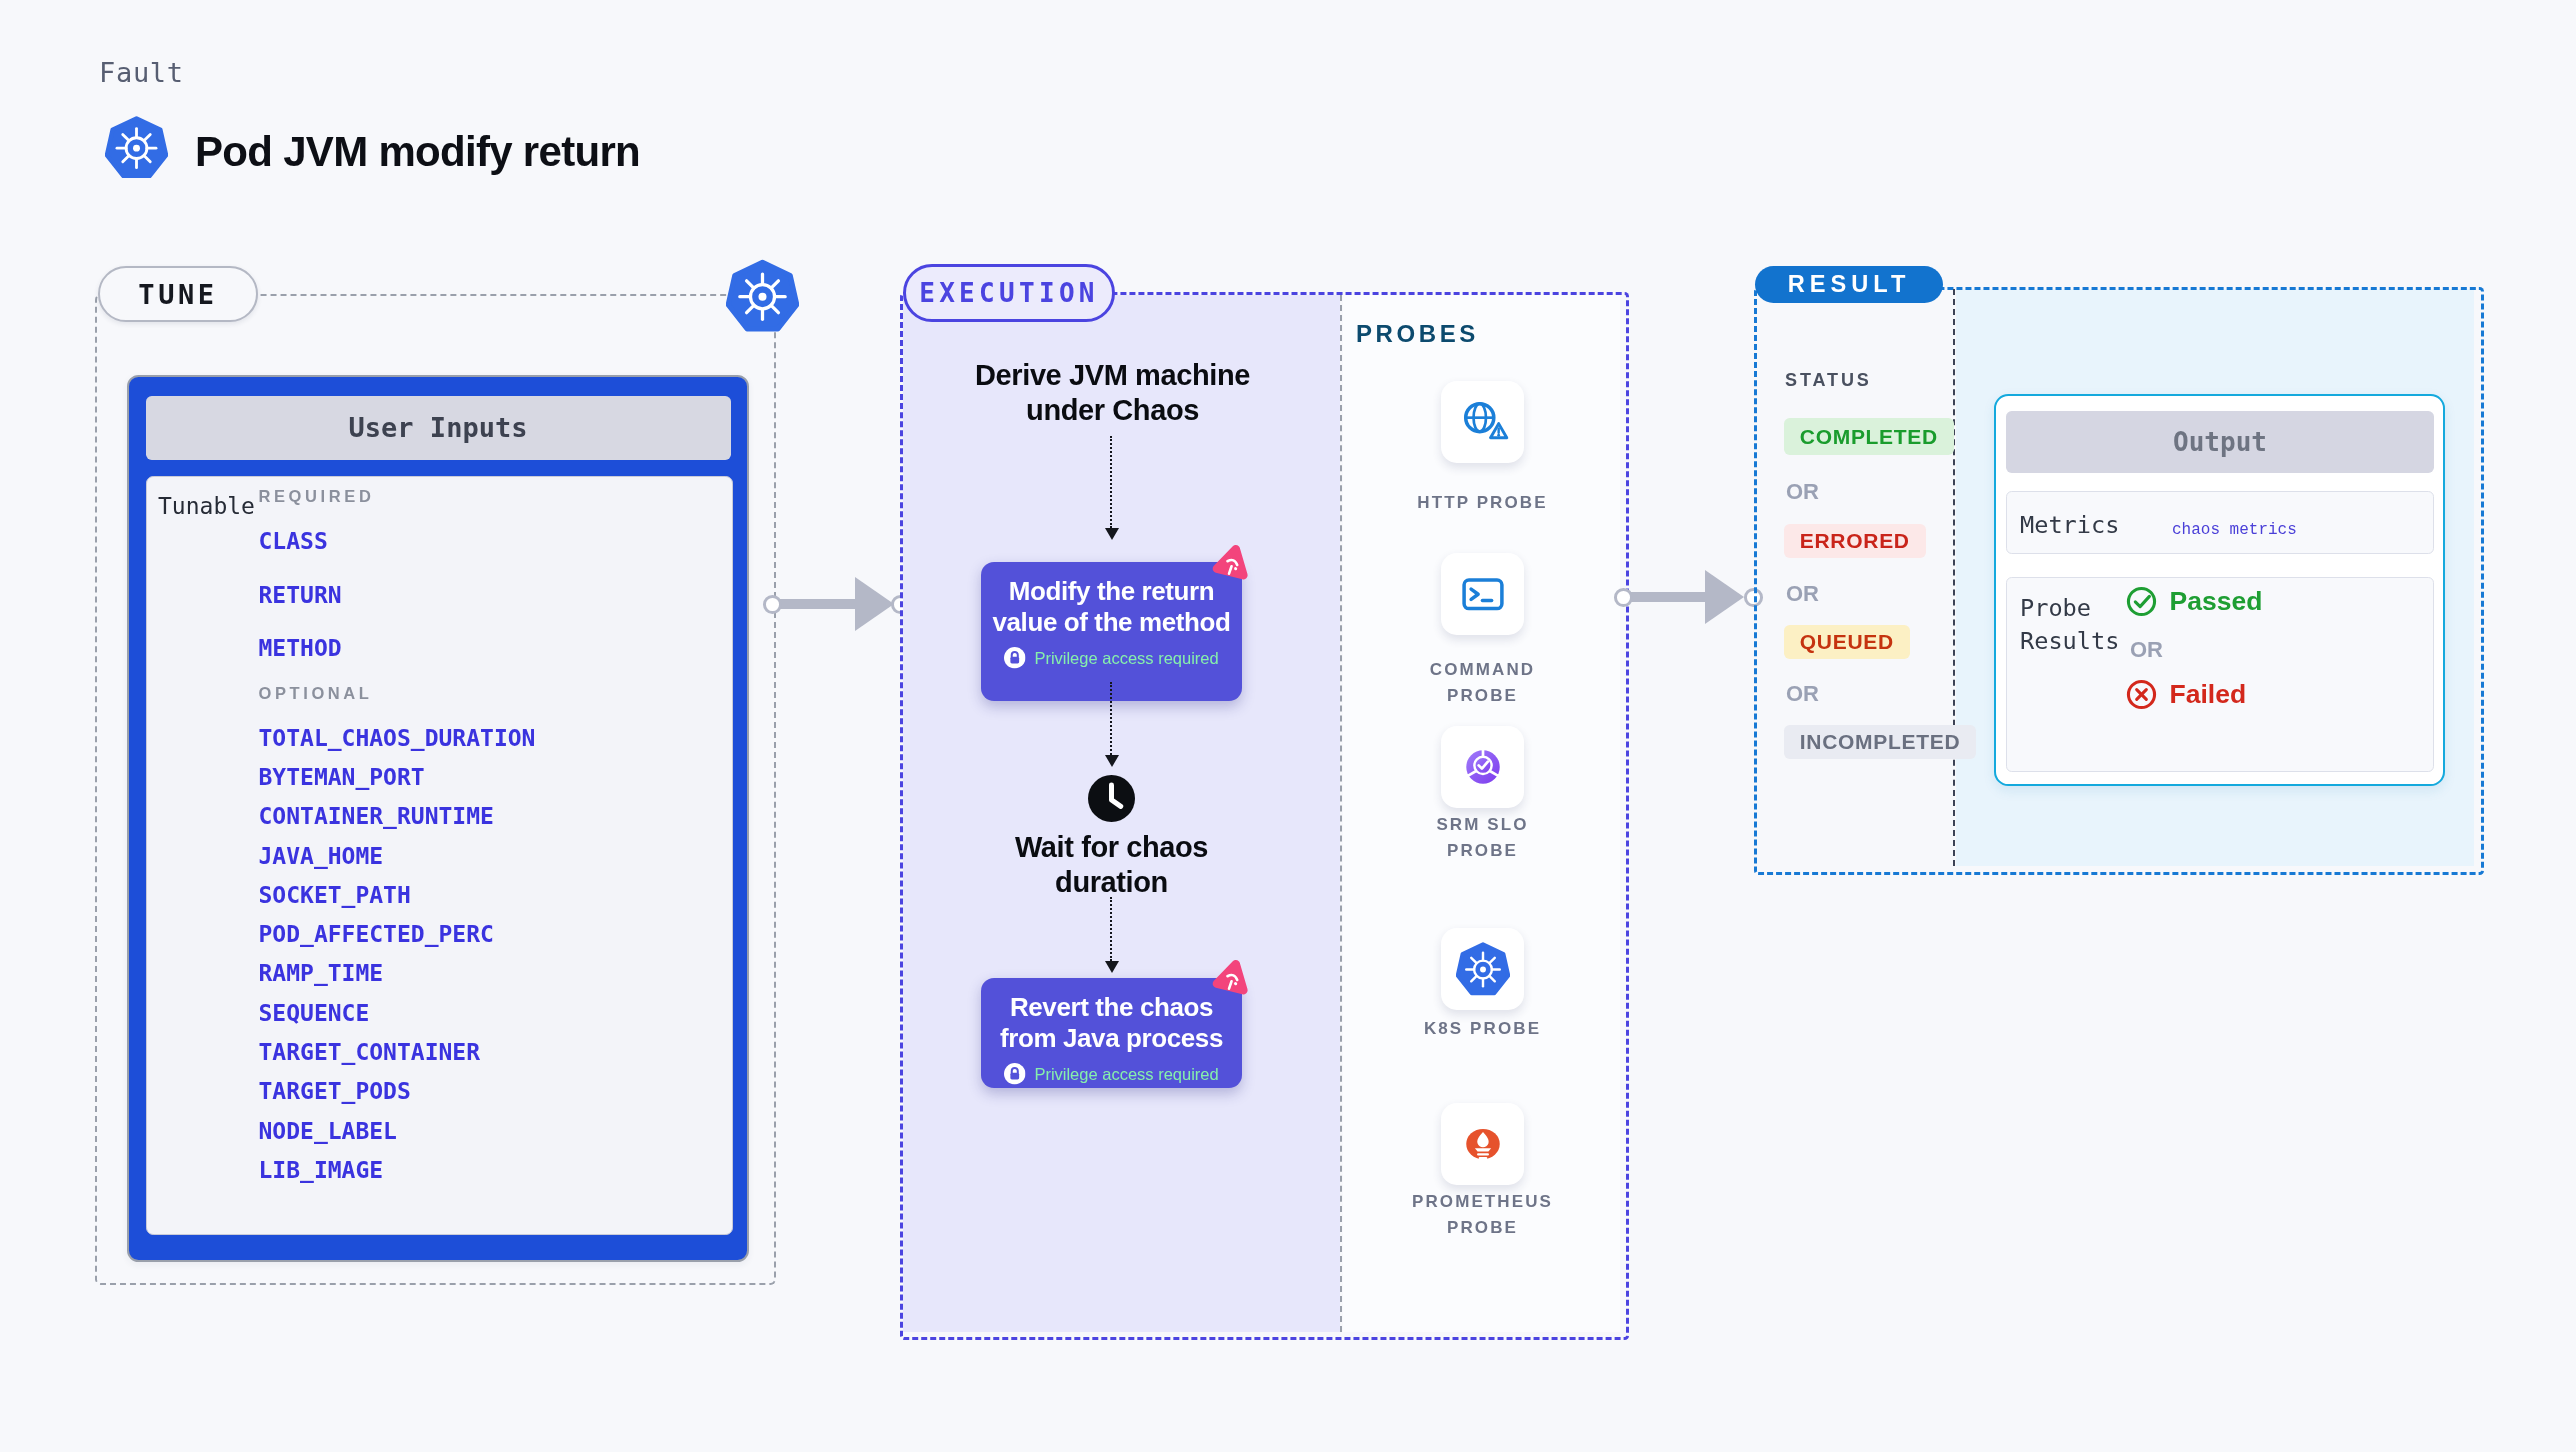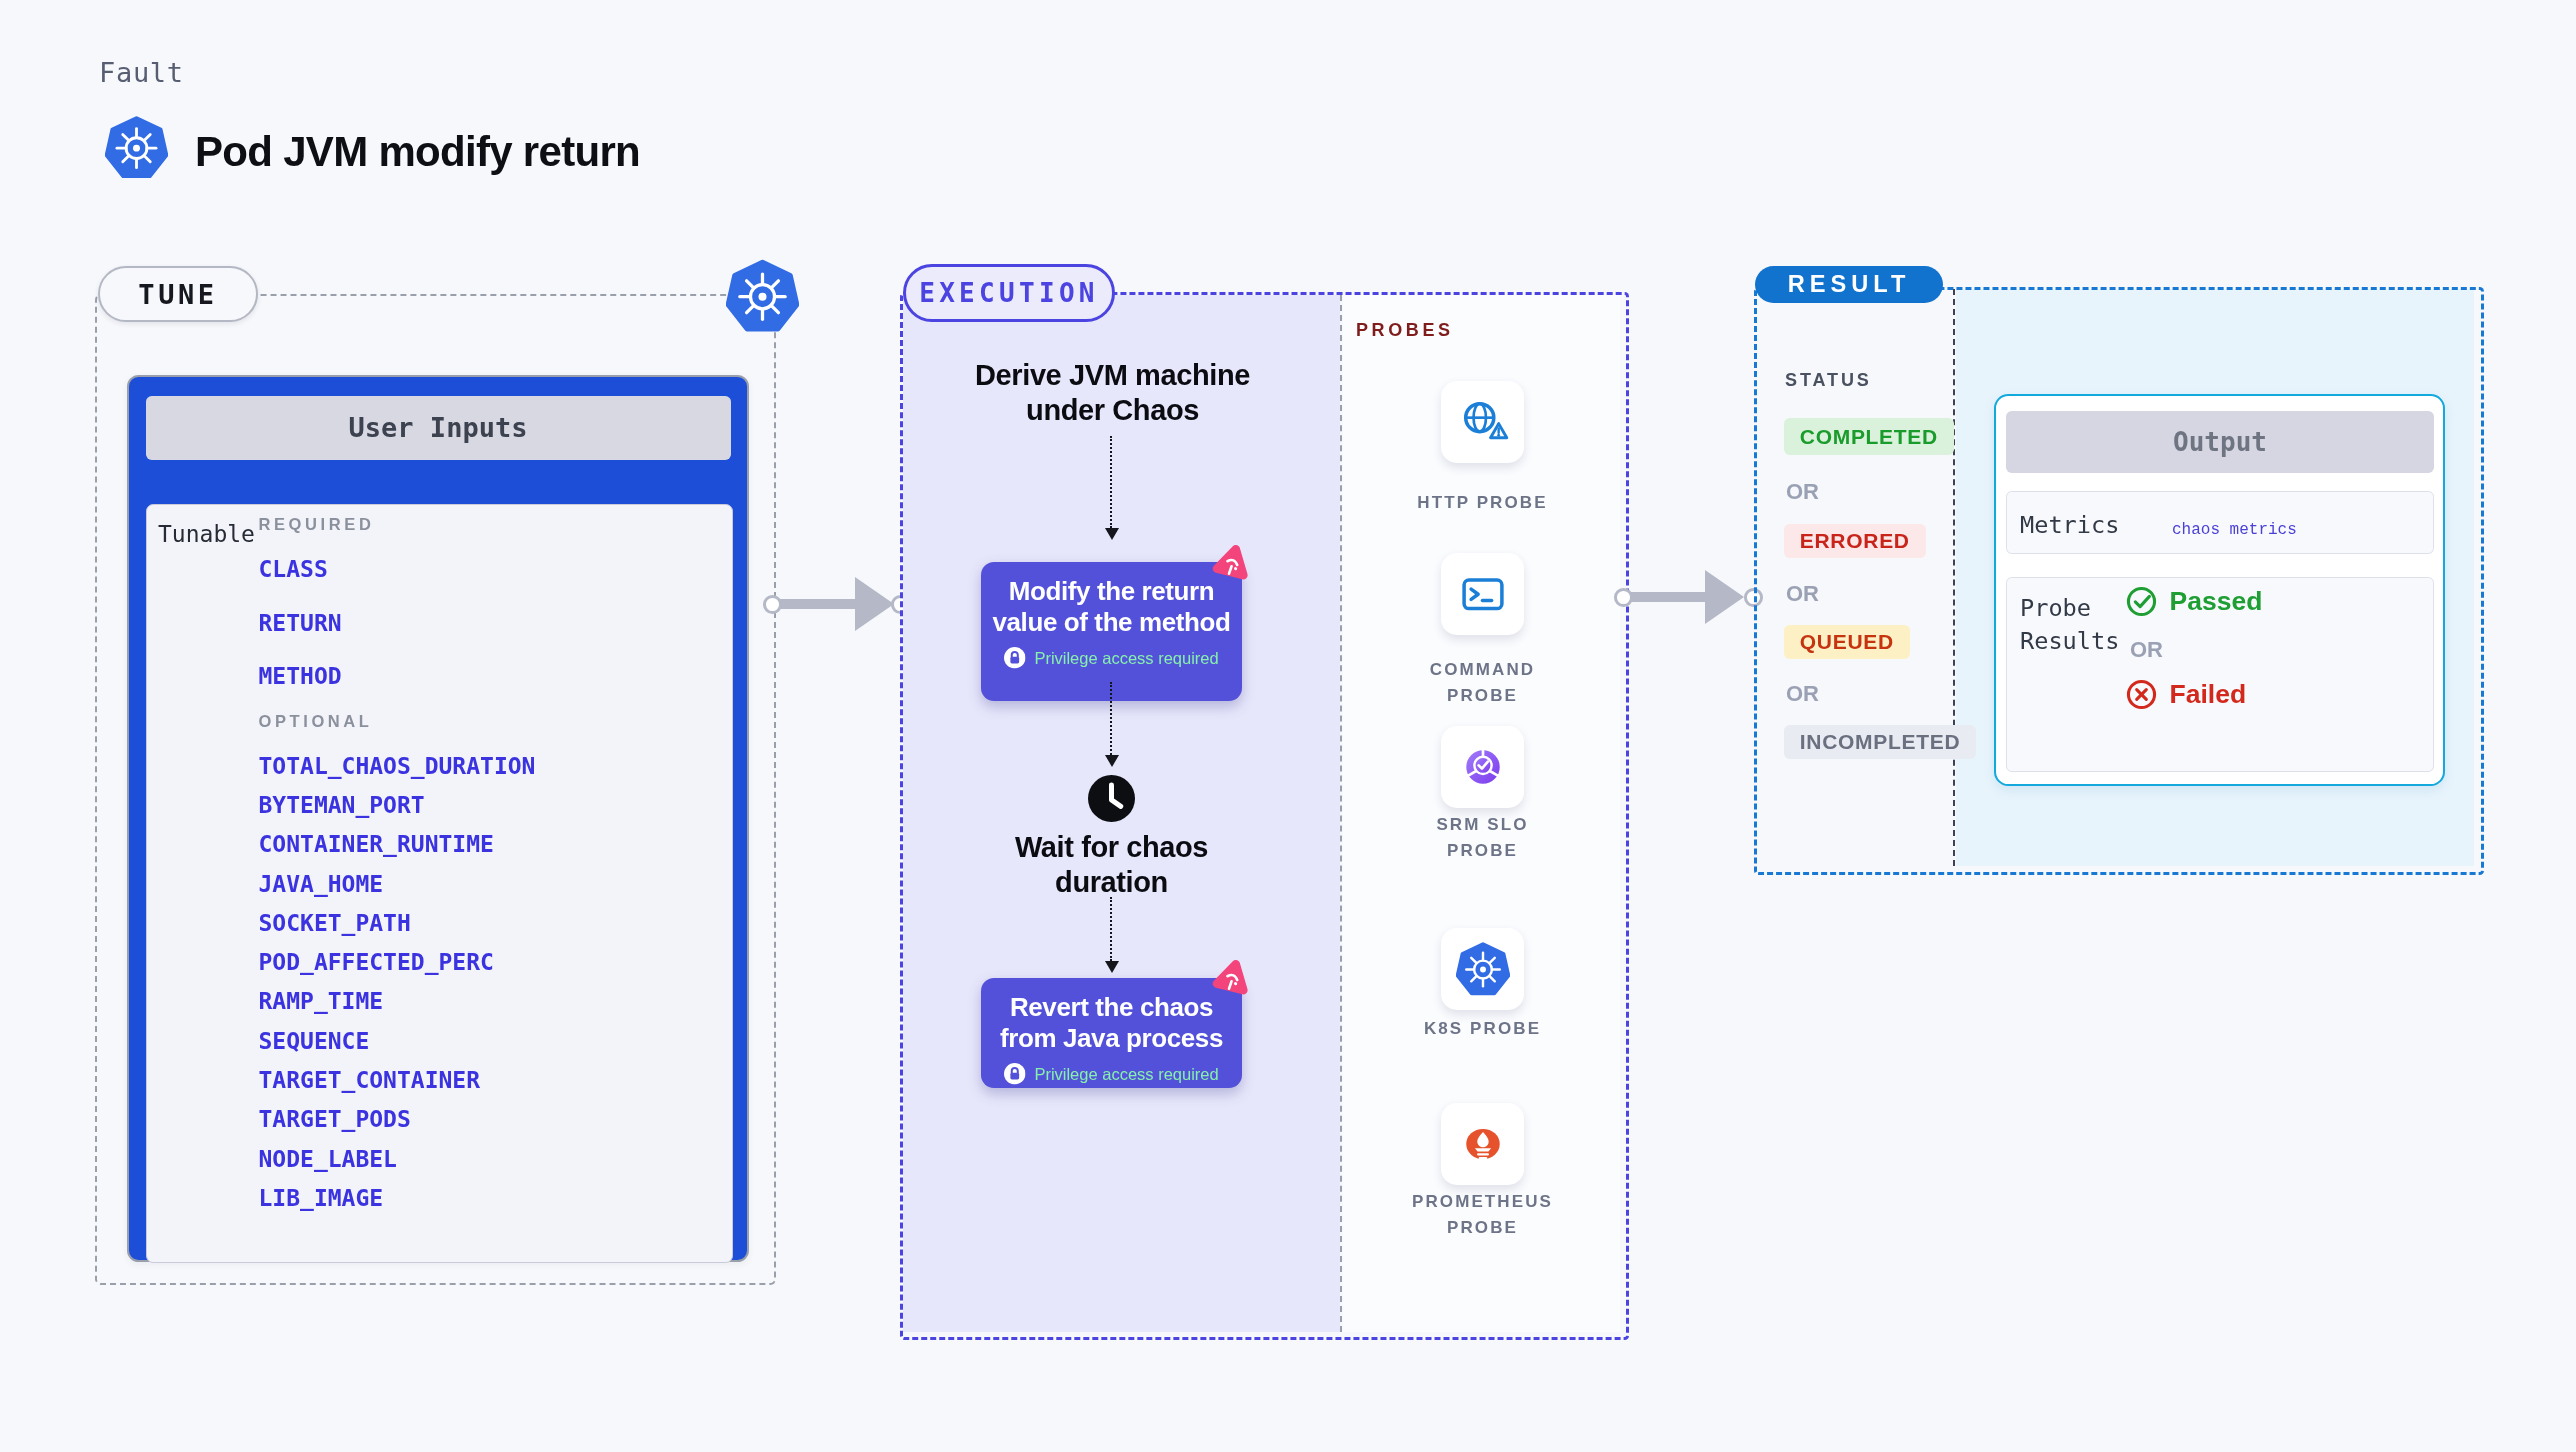"PROBES" .probes-title,.status-title { color: #7f1d1d -> #0c4a6e; font-size: 18px -> 24px }
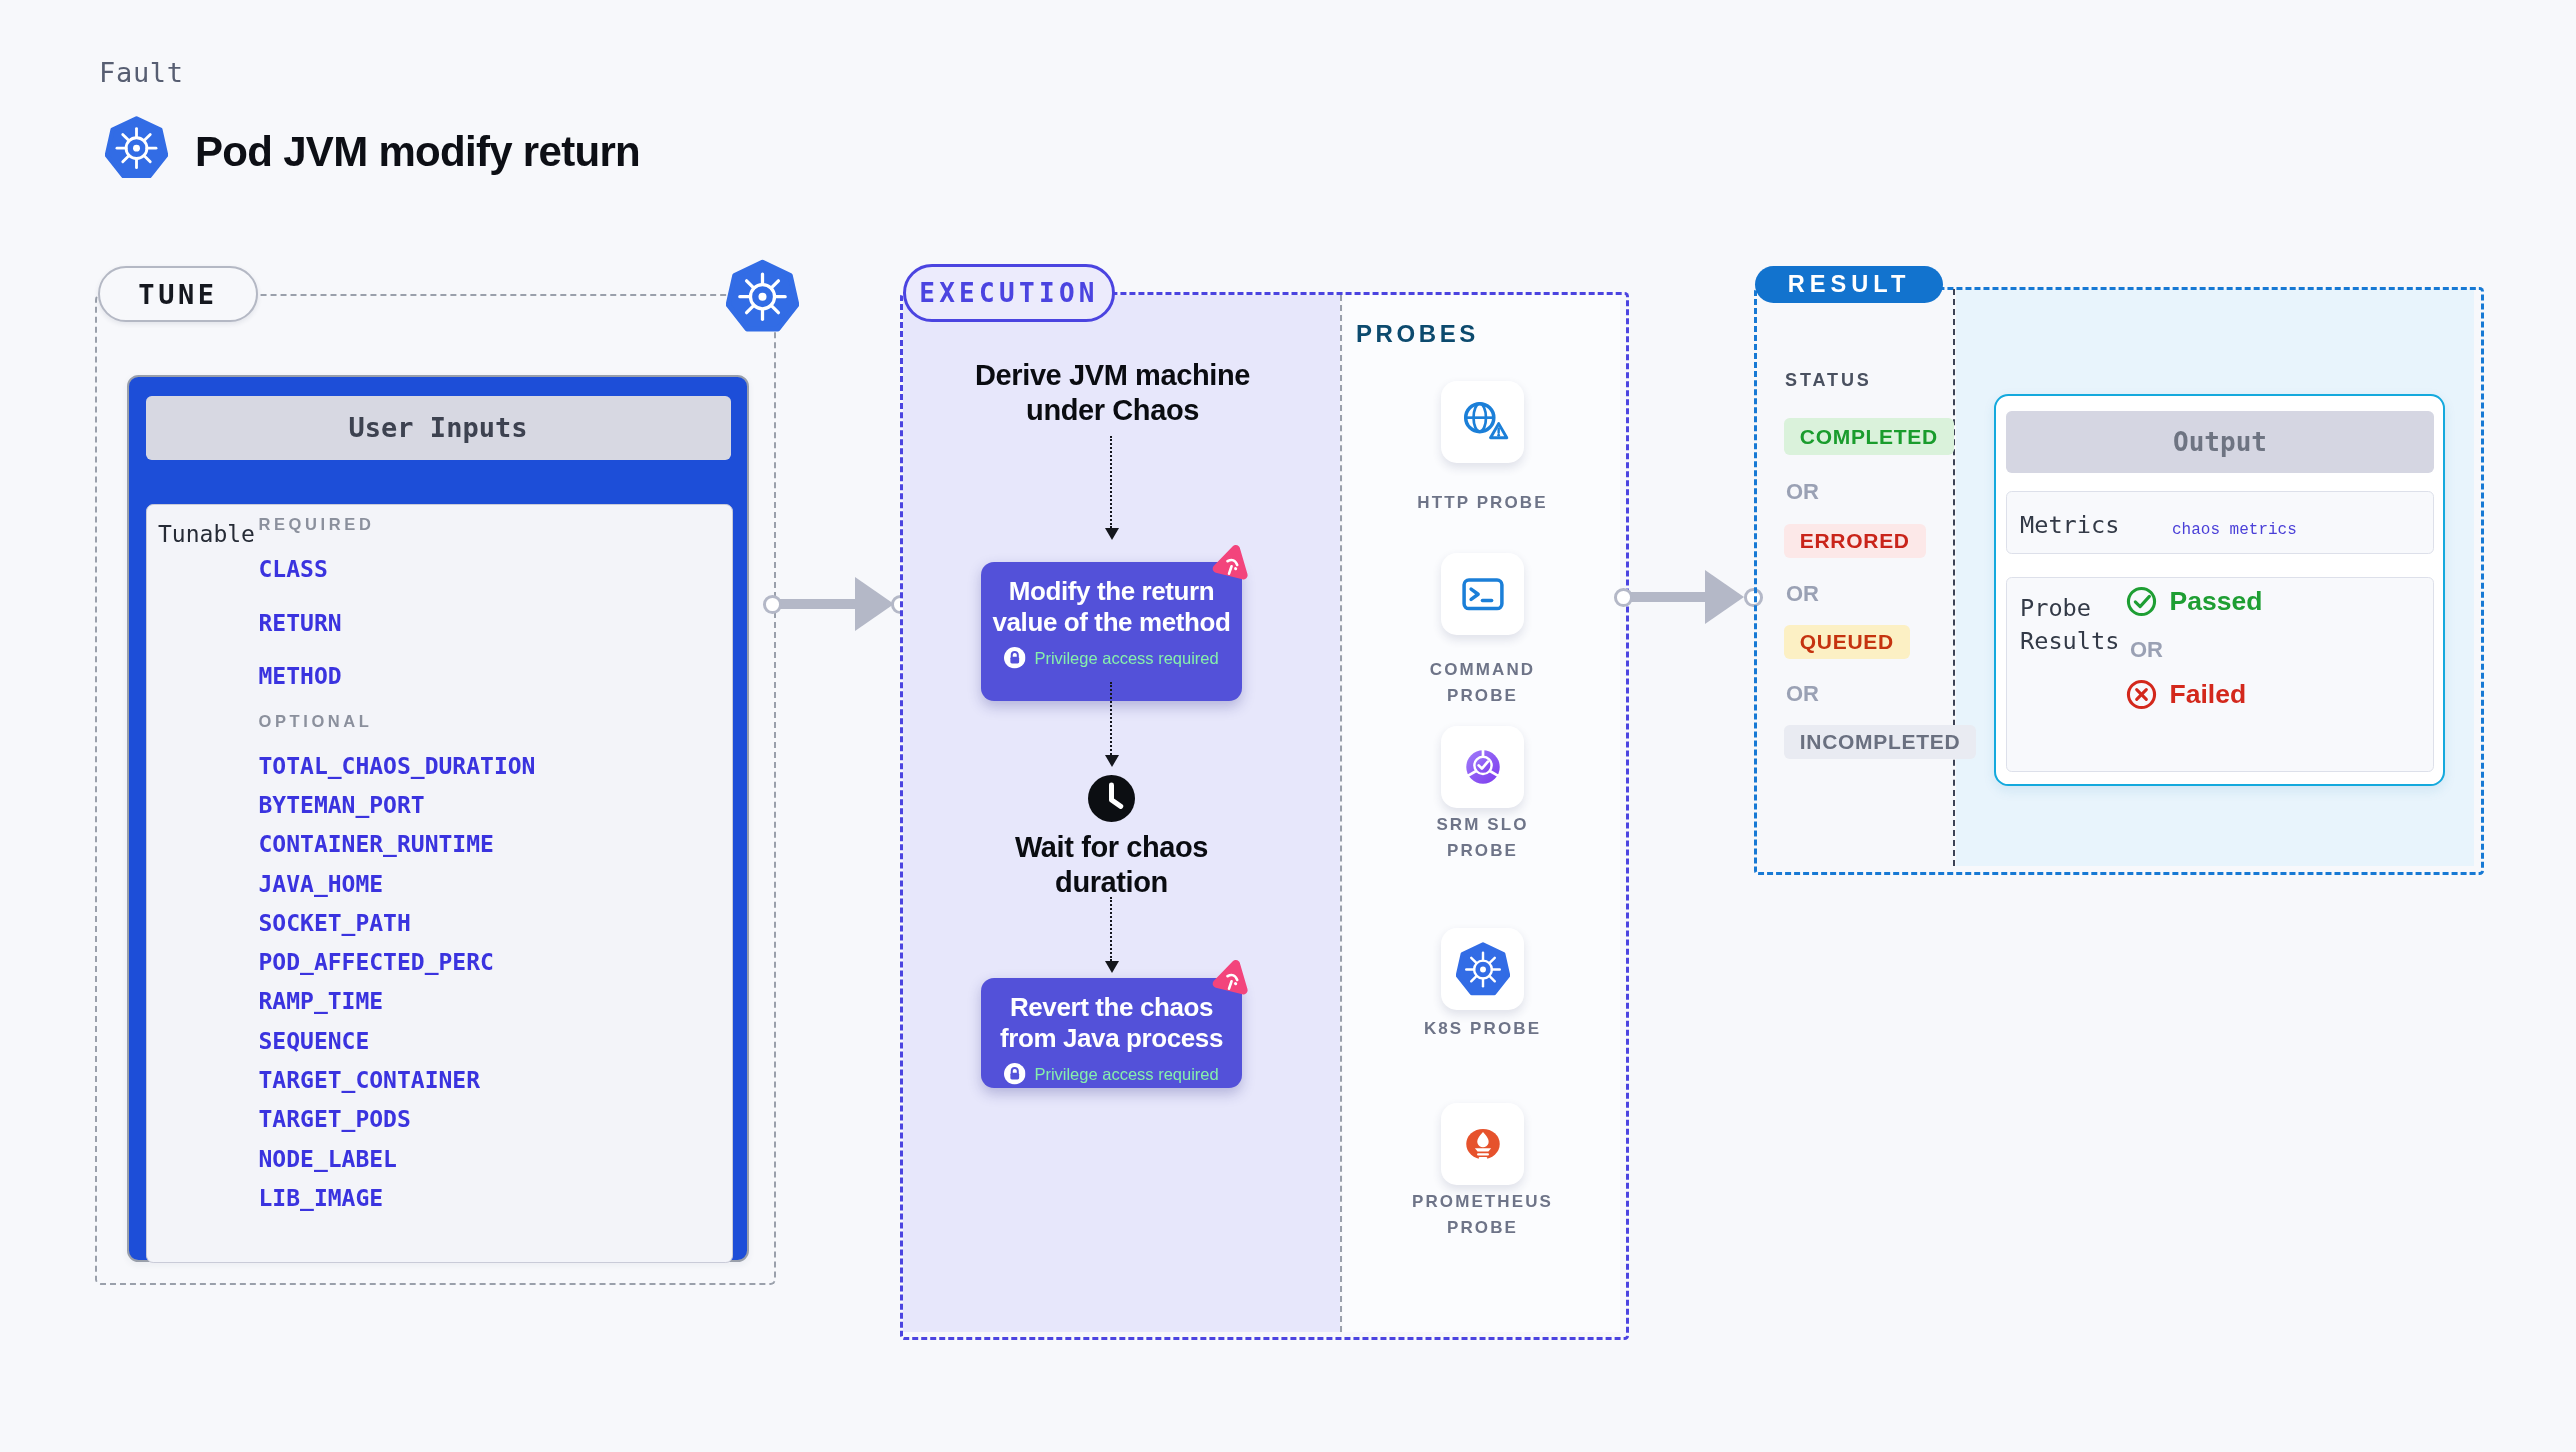"Tunable" .ui-panel { margin-top: 28px -> none }
